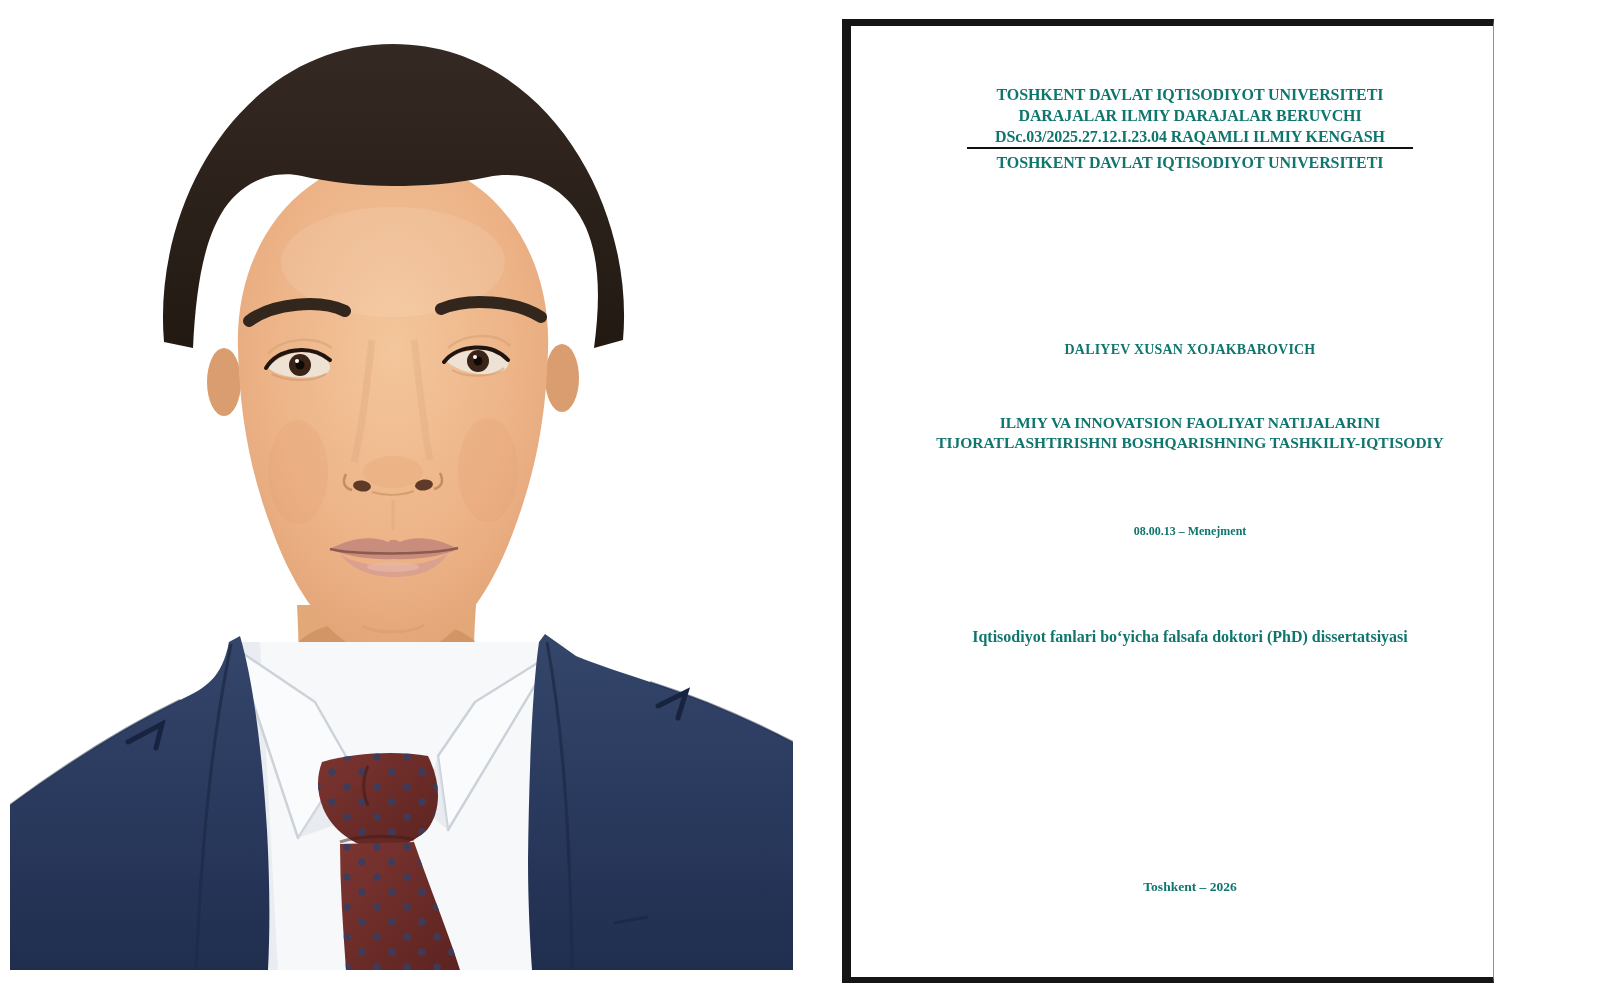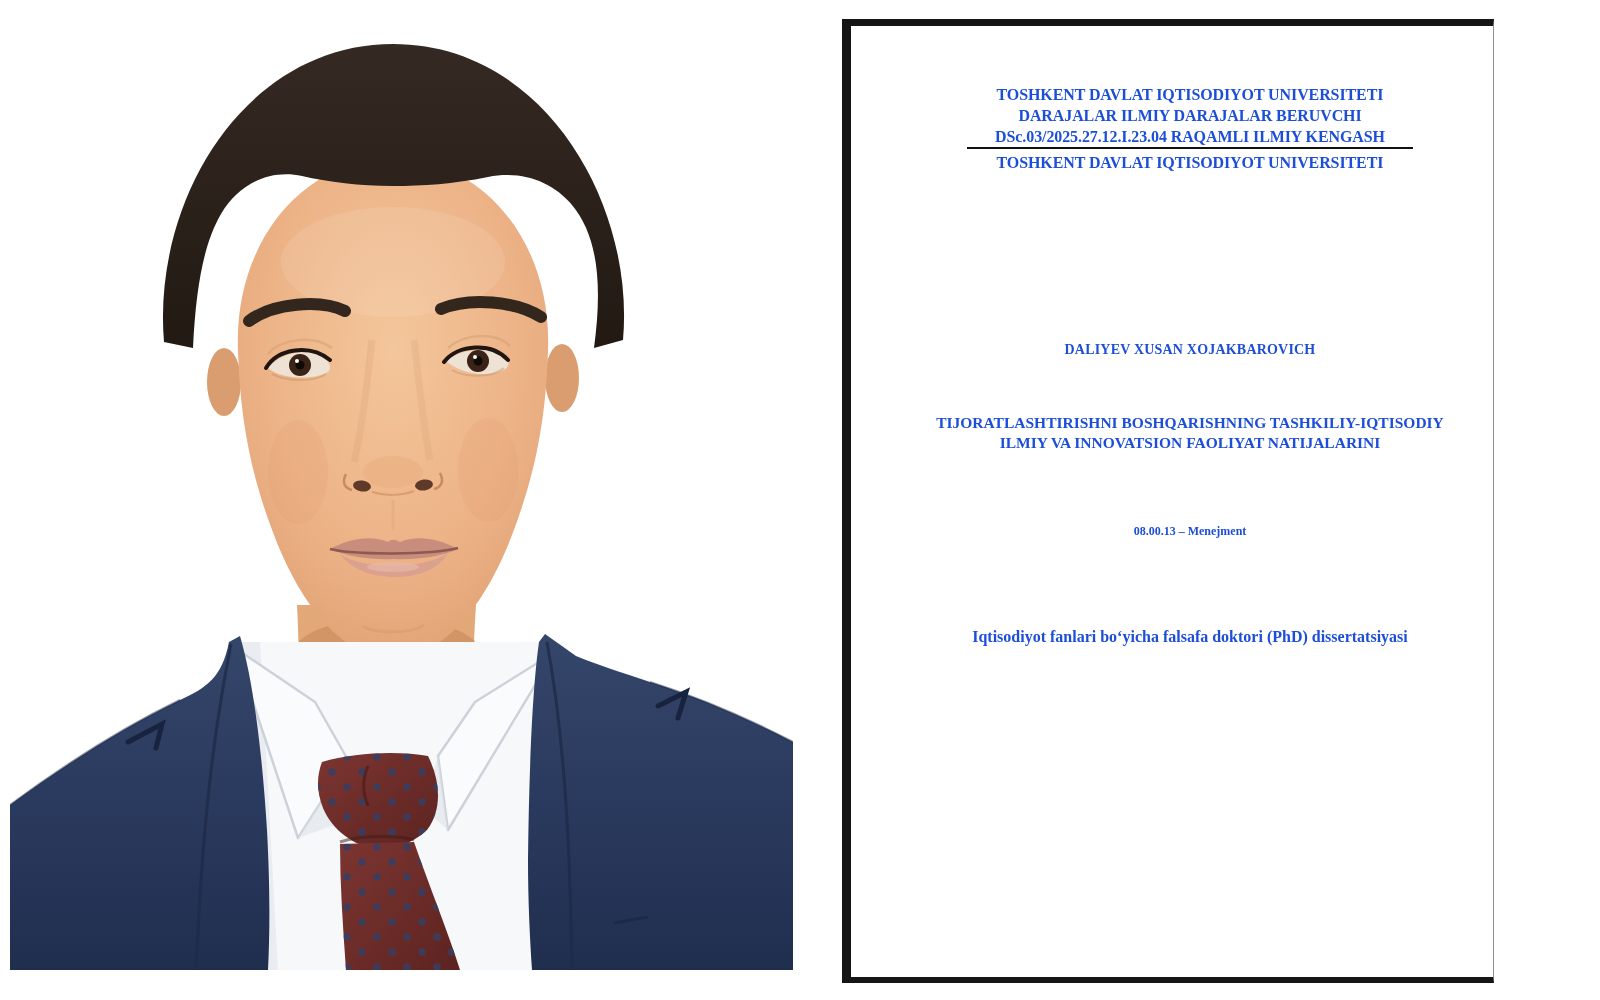"TOSHKENT DAVLAT IQTISODIYOT UNIVERSITETI" .tblock { color: #1d4ed8 -> #0f766e }
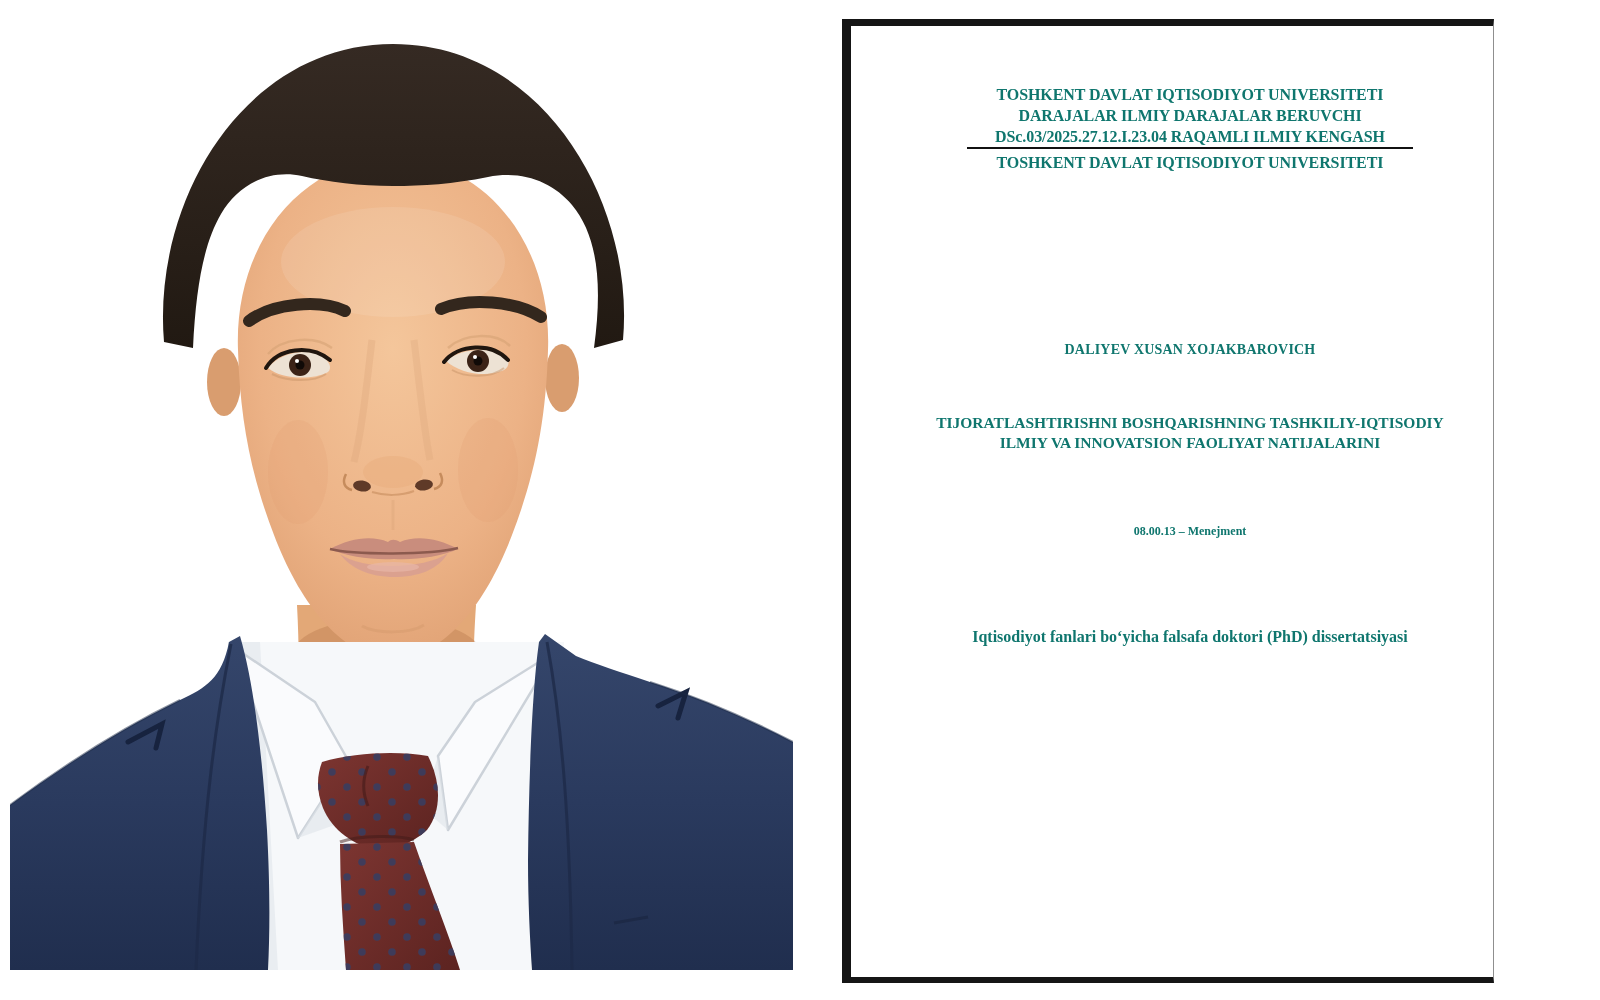"TIJORATLASHTIRISHNI BOSHQARISHNING" div { order: before "ILMIY VA INNOVATSION FAOLIYAT" -> after "ILMIY VA INNOVATSION FAOLIYAT" }
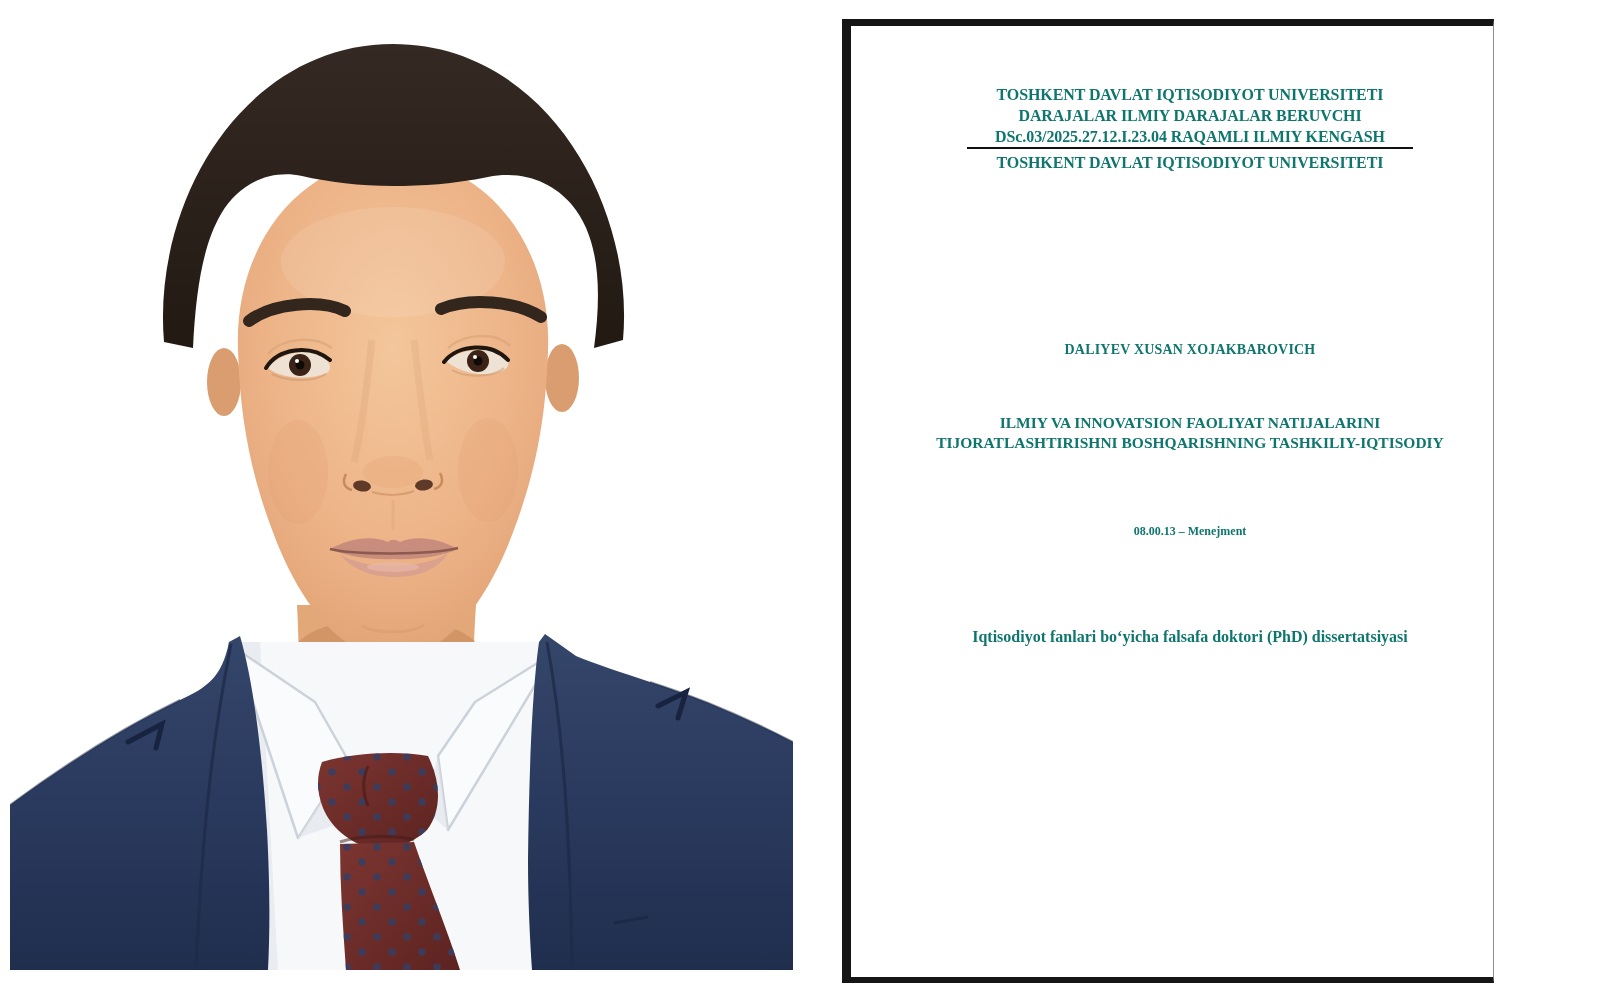"Toshkent – 2026" div.tblock { html: none -> <div>Toshkent – 2026</div> }
